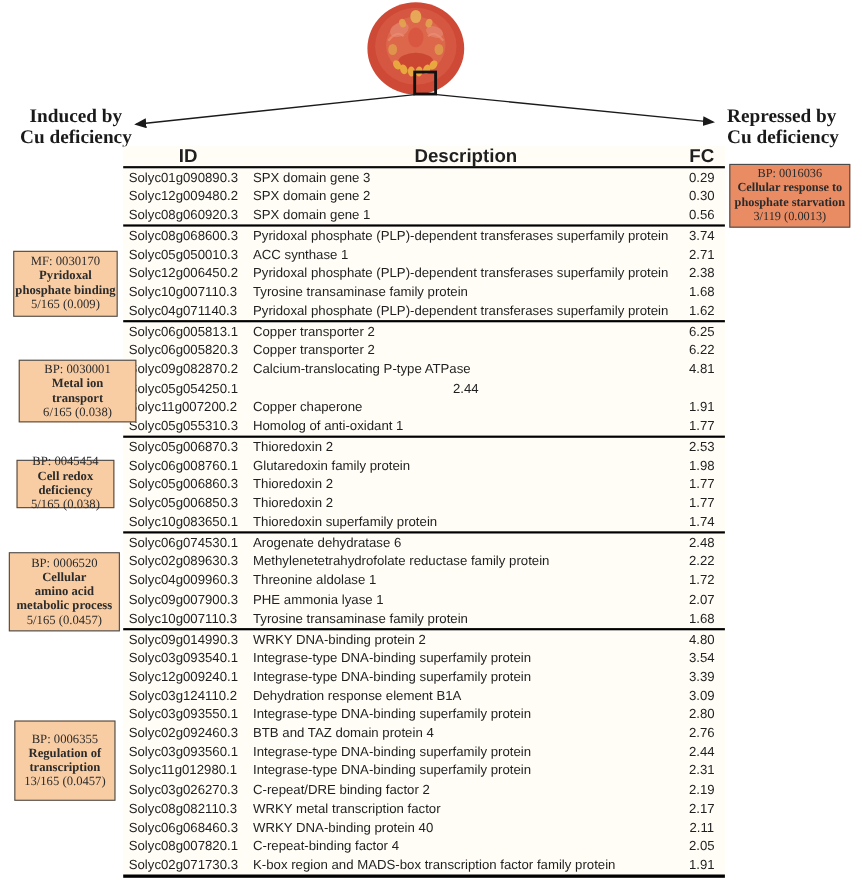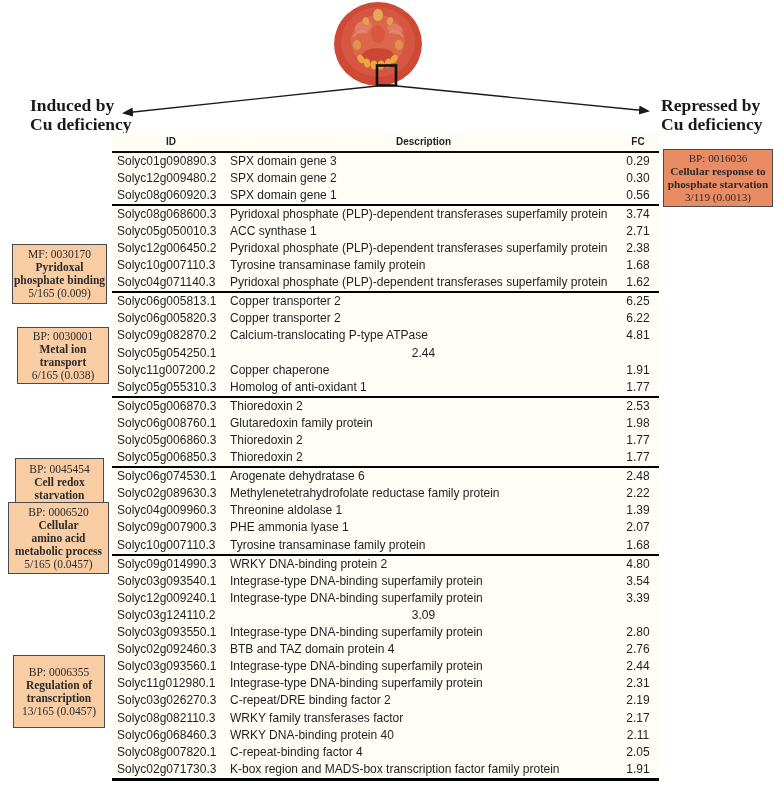"Induced by" #label-induced { margin-left: 30px -> none; text-align: none -> center }
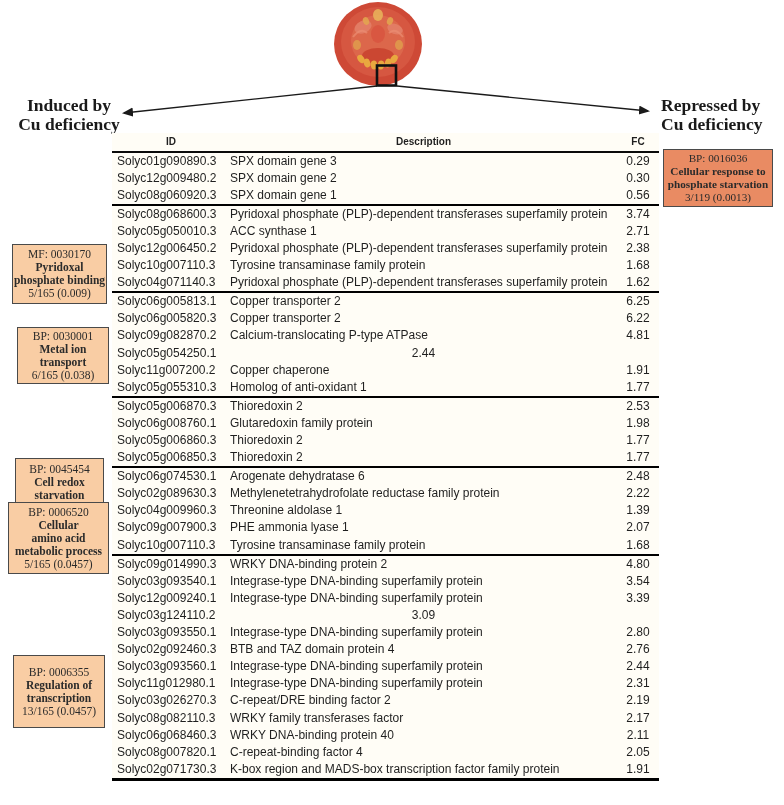"ID" .thead { font-size: 10px -> 17px }
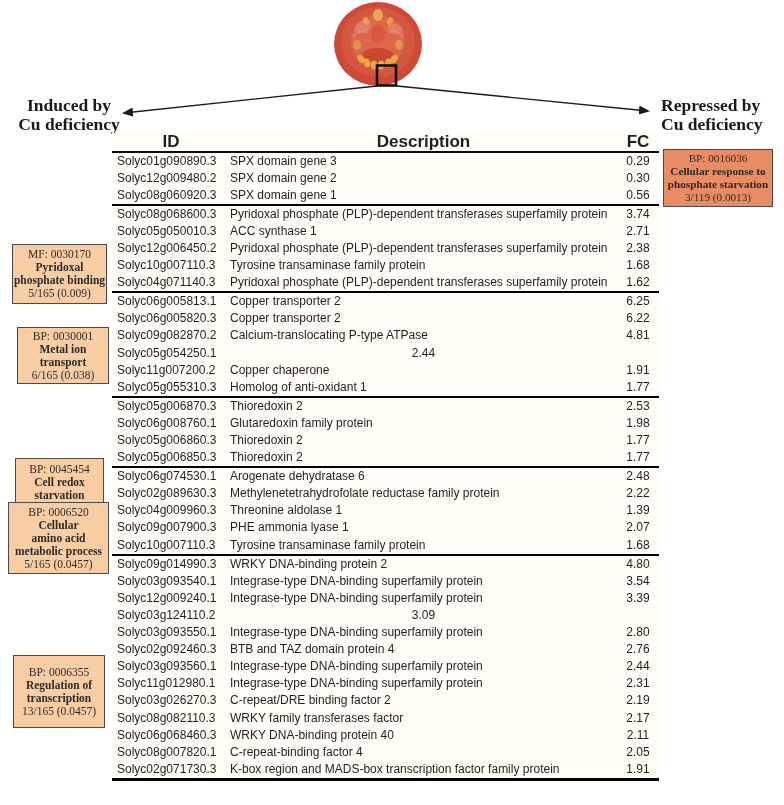"MF: 0030170" .box-1 { top: 244px -> 228px }
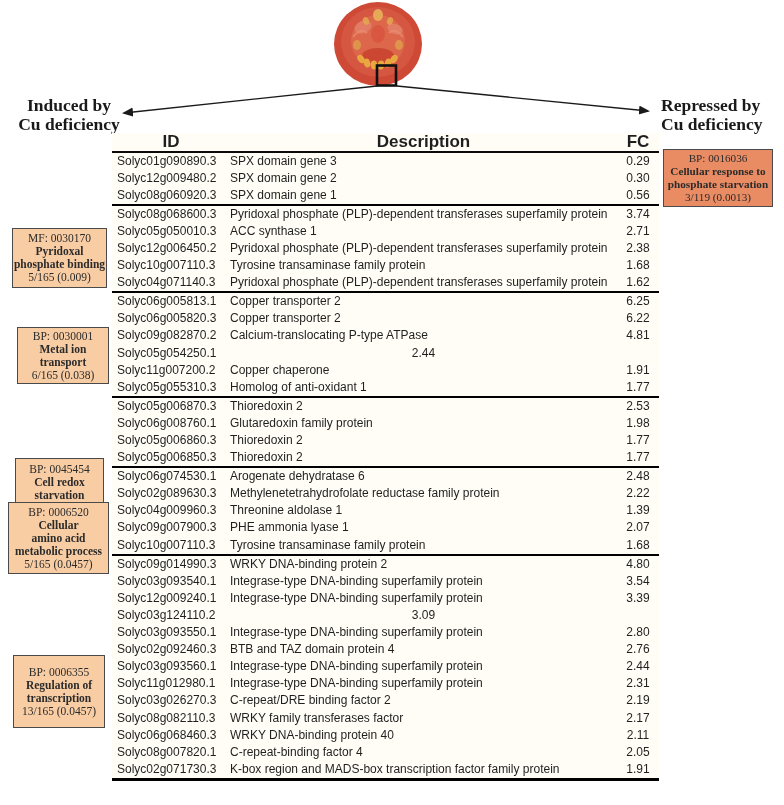"BP: 0030001" .box-2 { width: 92px -> 107px }
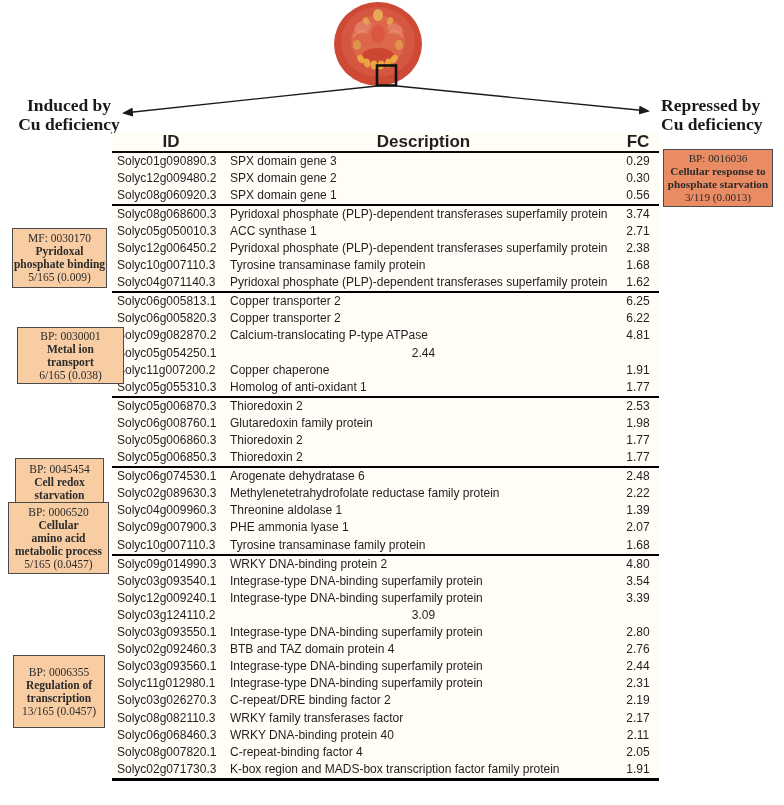"BP: 0045454" .box-3 { height: 61px -> 44px; margin-top: 40px -> none }
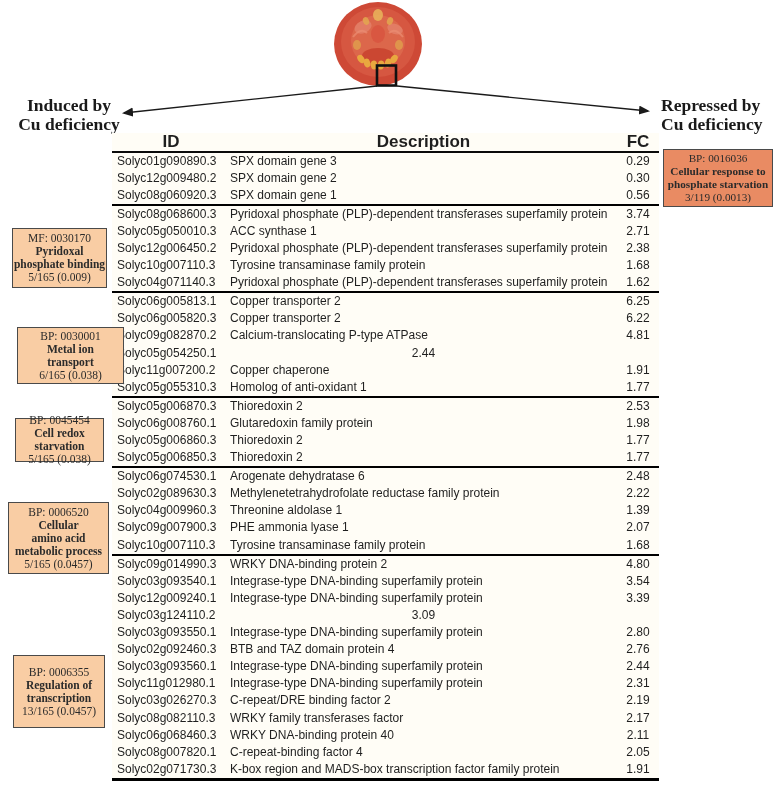"starvation" div.go-name { text: starvation -> deficiency }
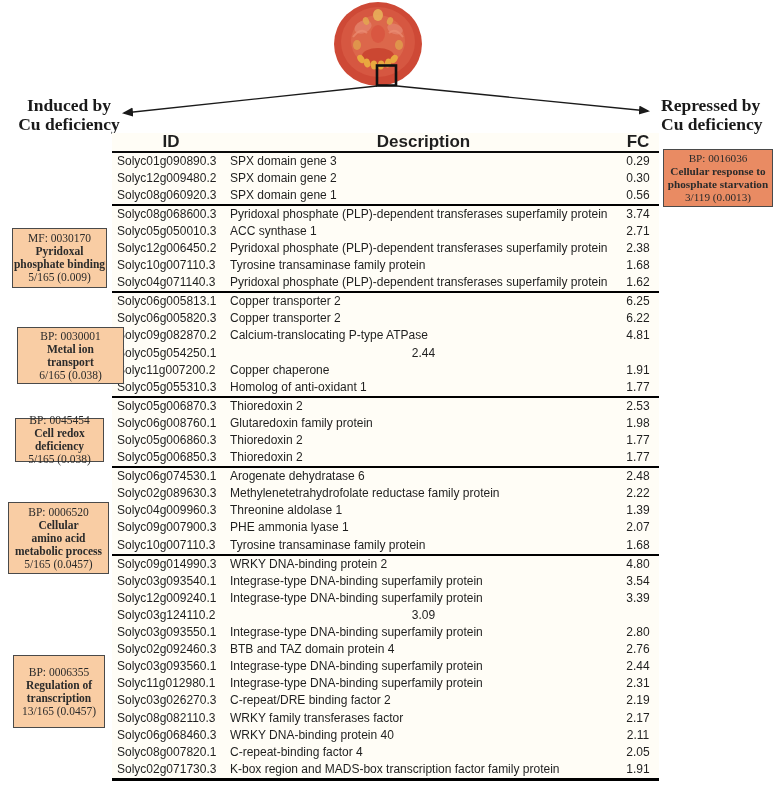"Solyc10g083650.1" div.trow { html: none -> <div> <div>Solyc10g083650.1</div> <div>Thioredoxin superfamily protein</div> <div>1.74</div> </div> }
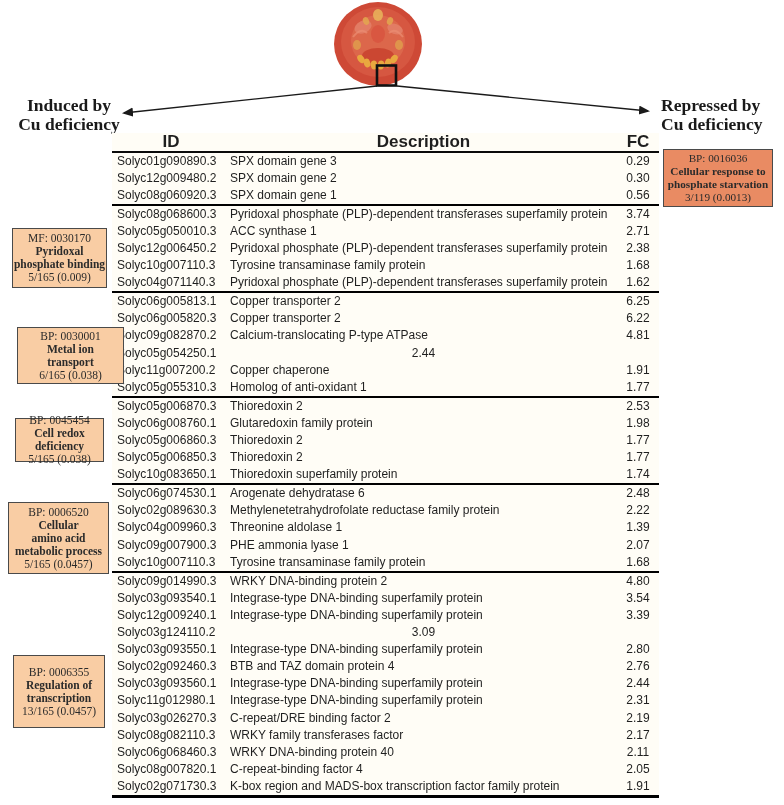"1.39" div.tcell { text: 1.39 -> 1.72 }
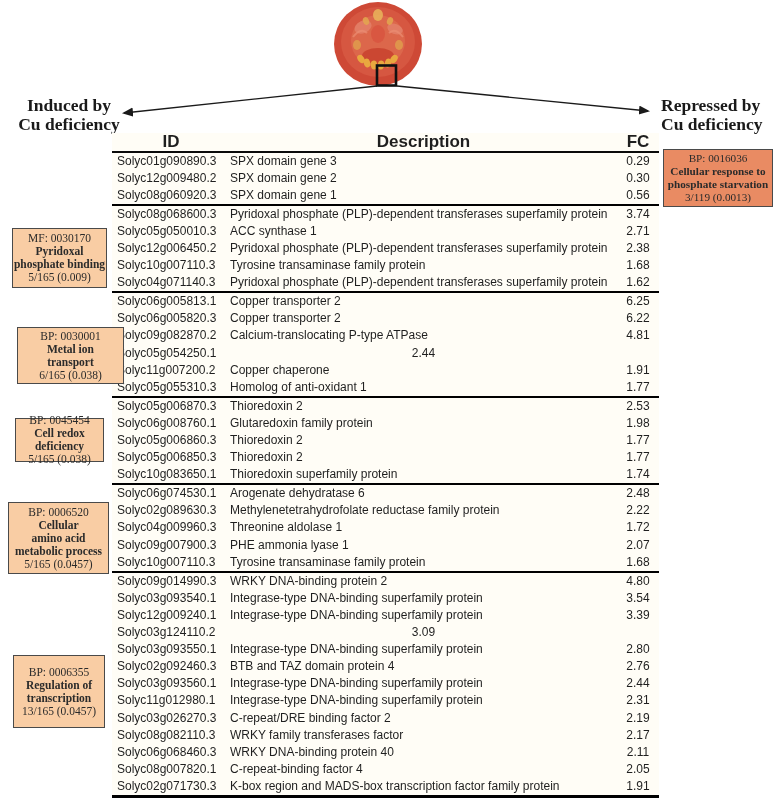"Dehydration response element B1A" div.tcell { html: none -> <div>Dehydration response element B1A</div> }
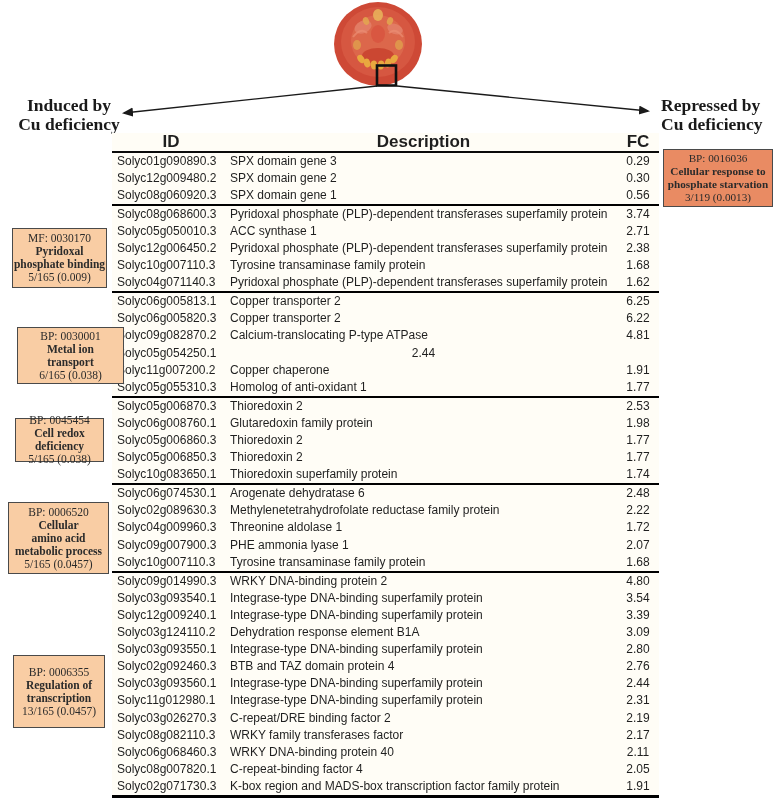"WRKY family transferases factor" div.tcell { text: family transferases -> metal transcription }
